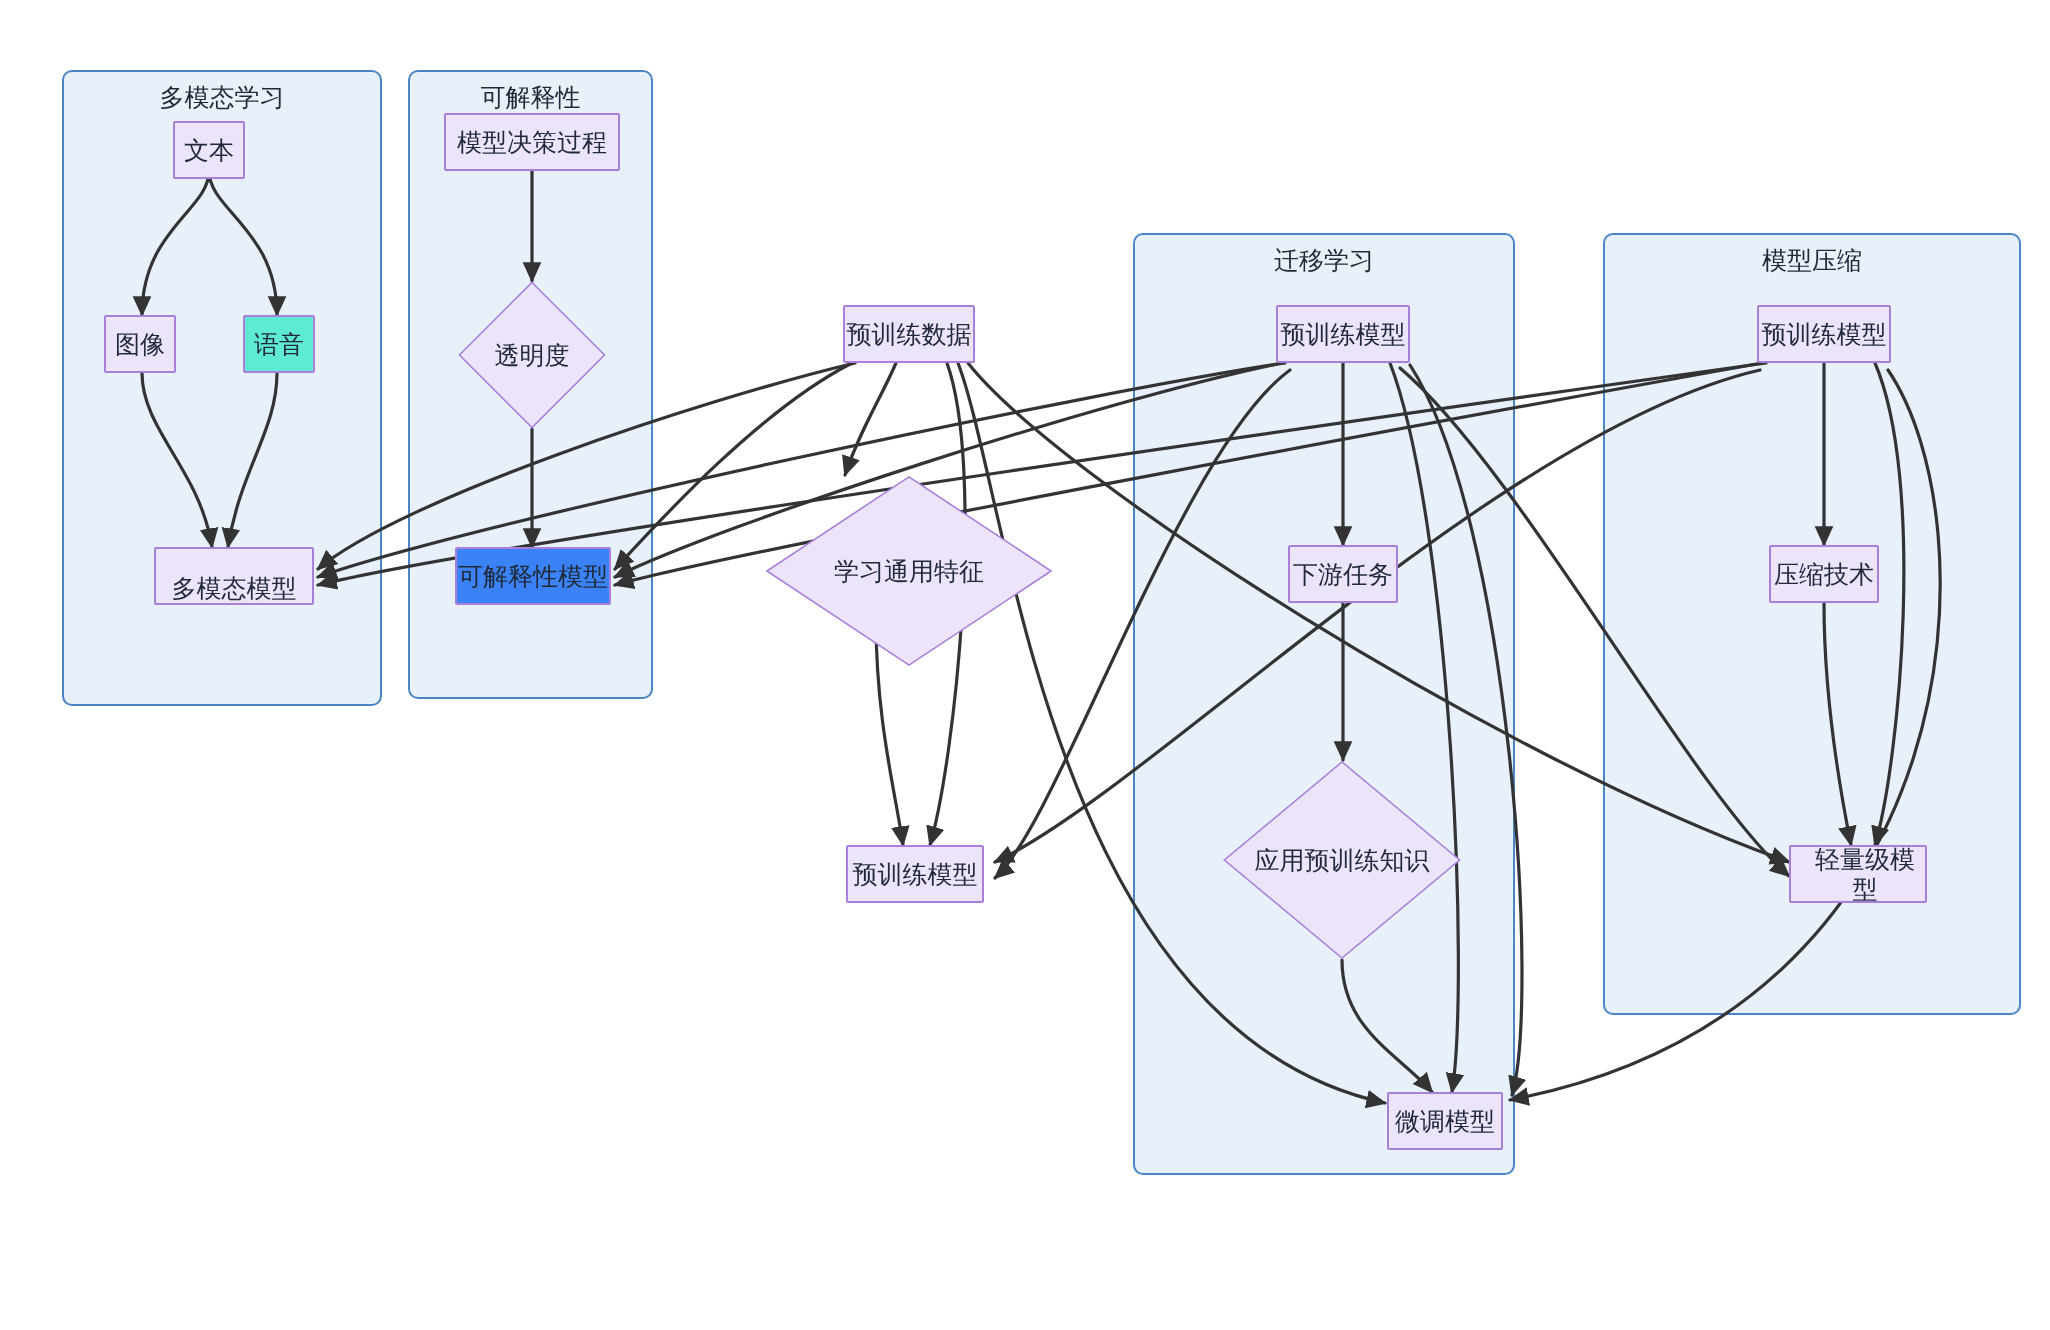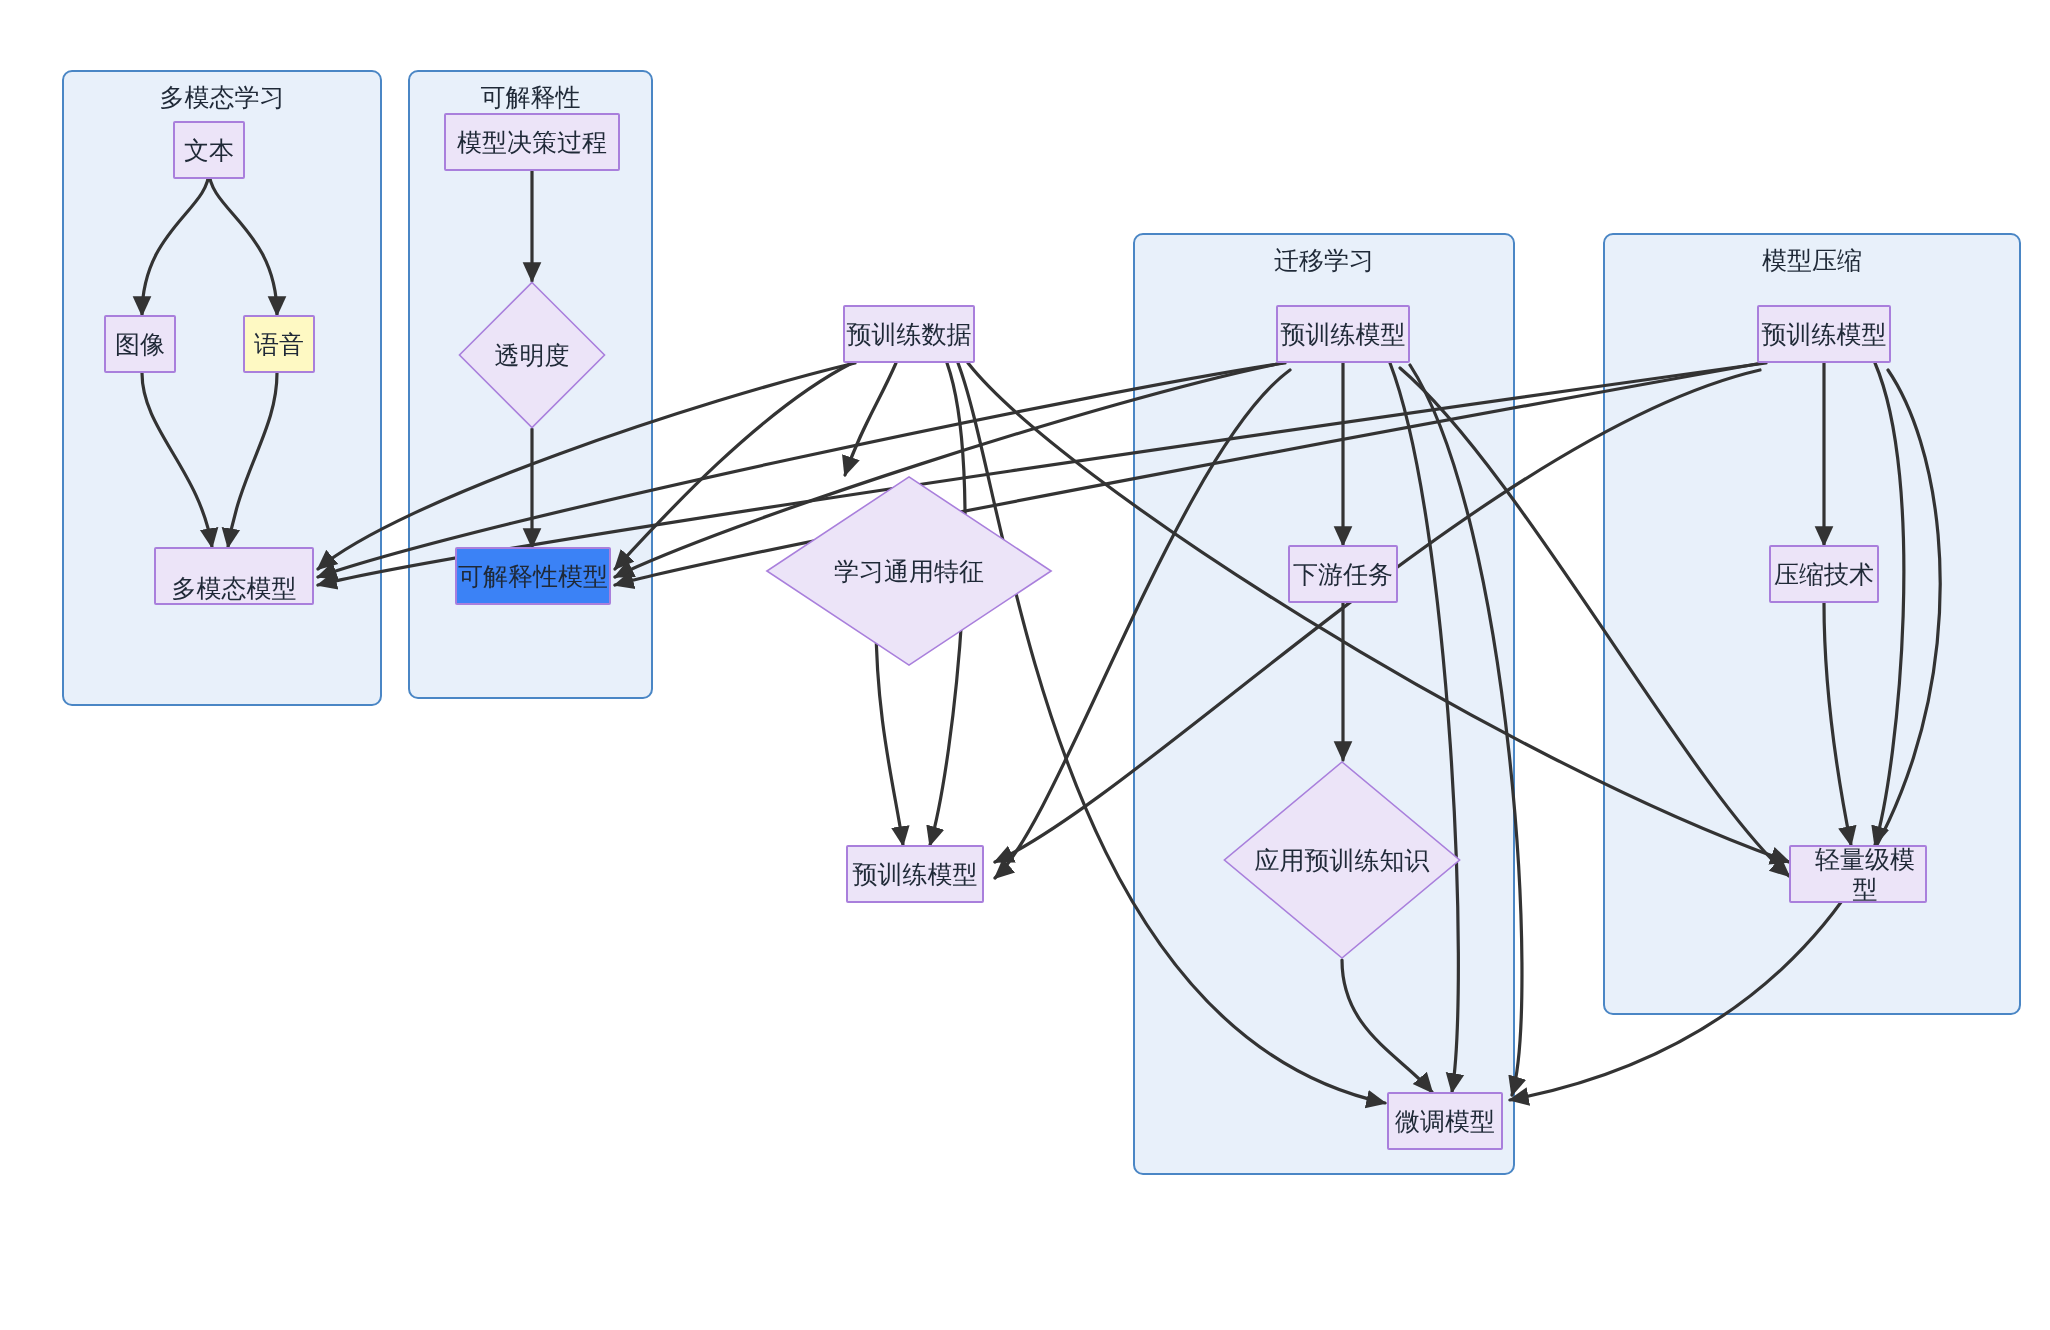"语音" div.node { background: #fef9c3 -> #5eead4 }
